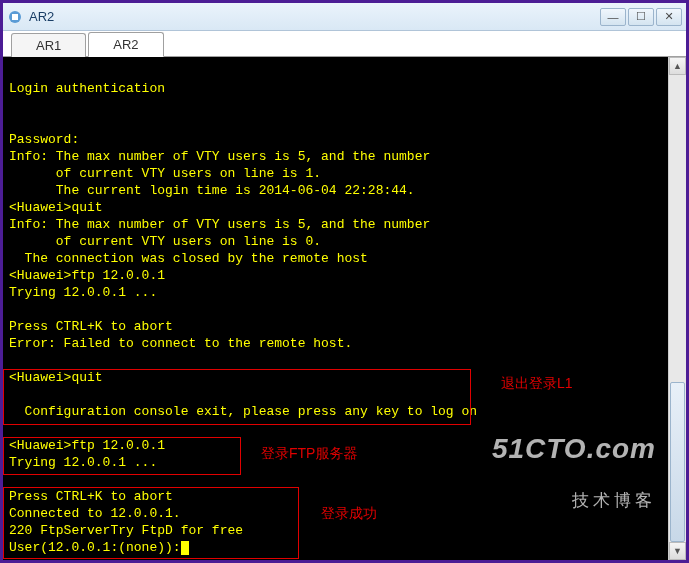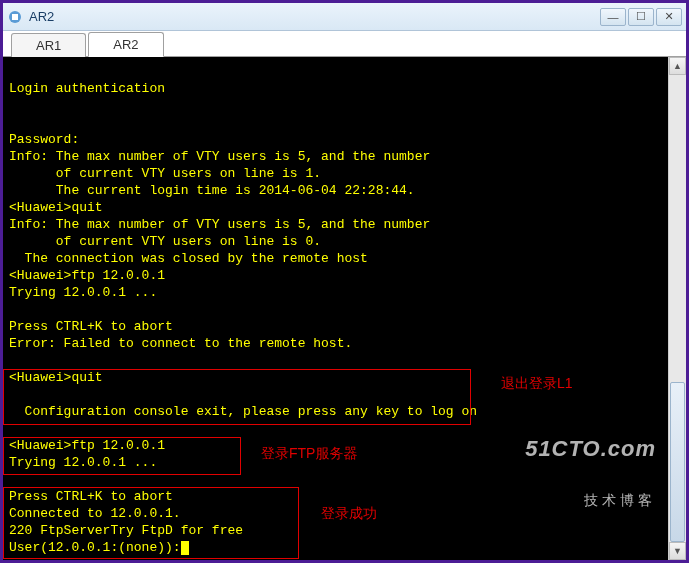"51CTO.com" .wm-big { font-size: 22px -> 28px }
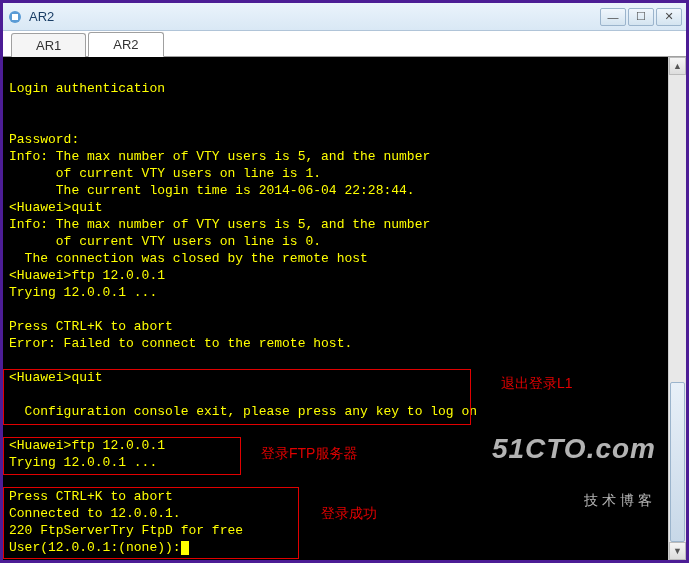"技术博客" .wm-sub { font-family: Liberation Mono, monospace -> none; font-size: 14px -> 17px }
